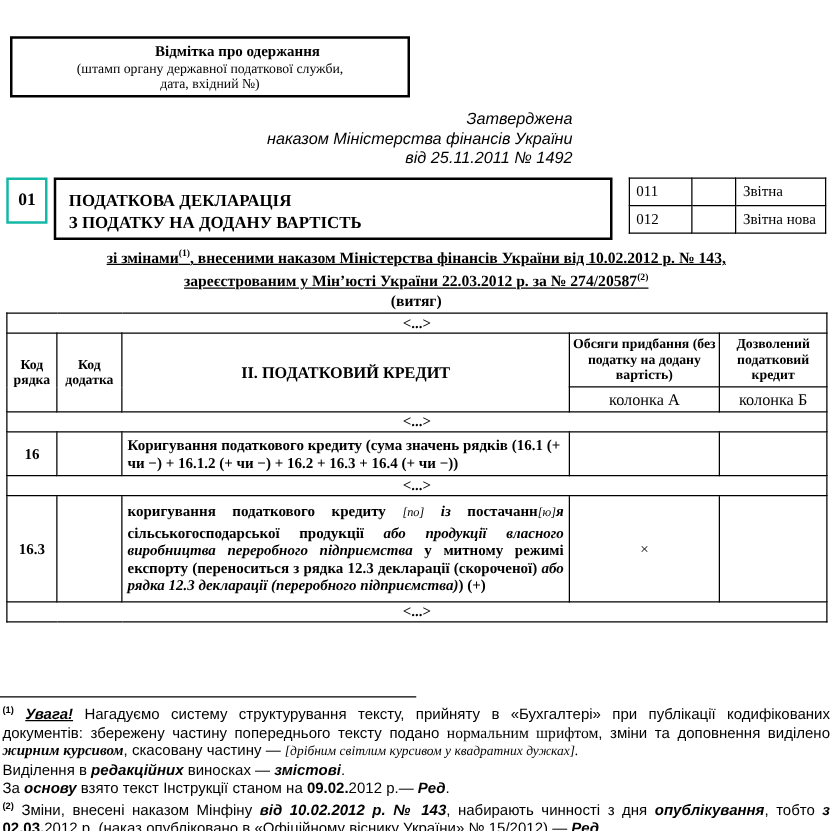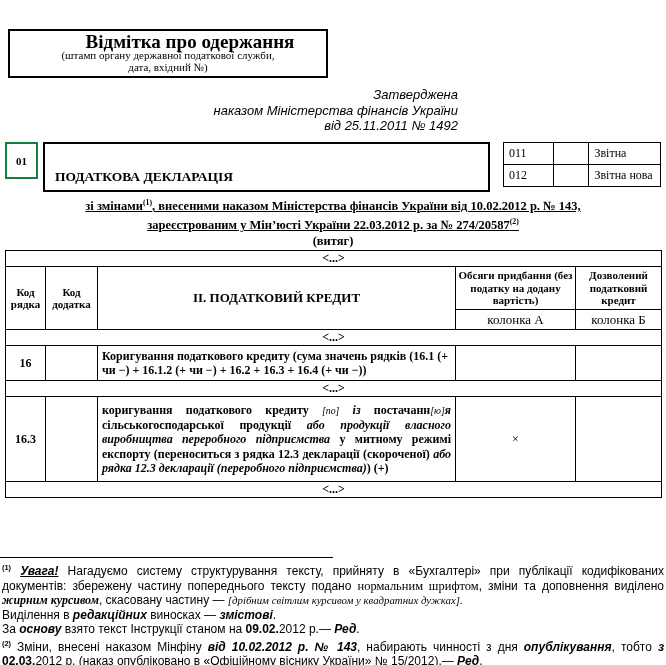"Відмітка про одержання" #receipt-box .t { font-size: 19px -> 12px }
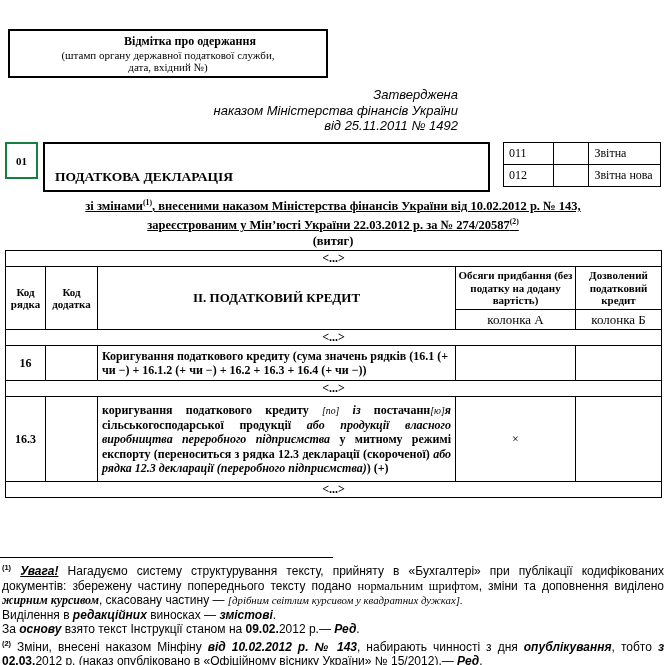"01" #decl-code { border: 2px solid #15803d -> 2px solid #14b8a6; font-size: 11px -> 14px }
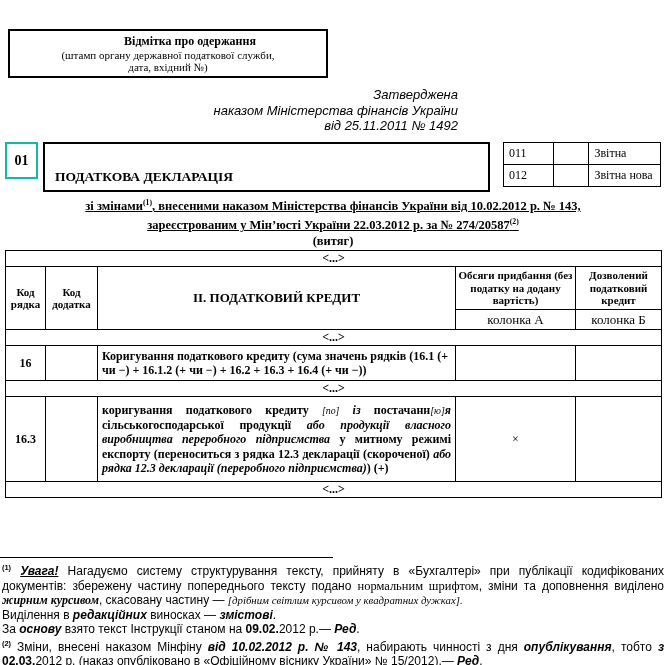"ПОДАТКОВА ДЕКЛАРАЦІЯ" #decl-title { padding: 24px 0 0 10px -> 8px 0 0 10px }
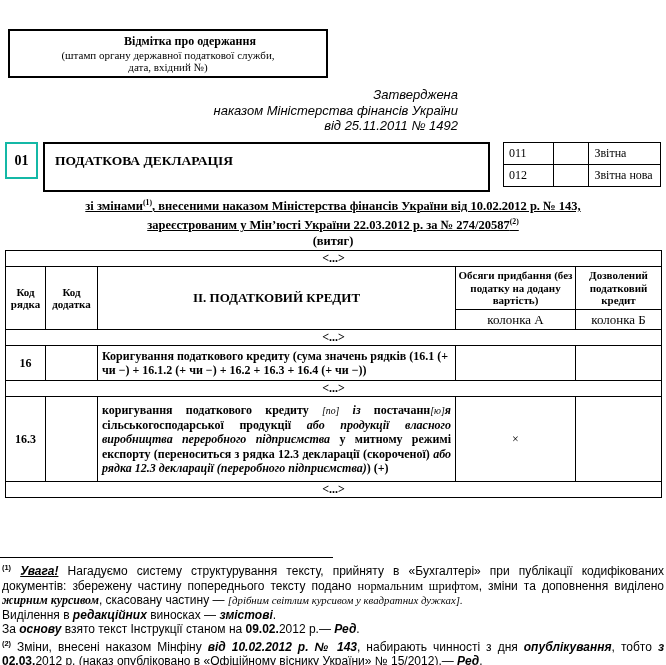"З ПОДАТКУ НА ДОДАНУ ВАРТІСТЬ" div { html: none -> <div>З ПОДАТКУ НА ДОДАНУ ВАРТІСТЬ</div> }
